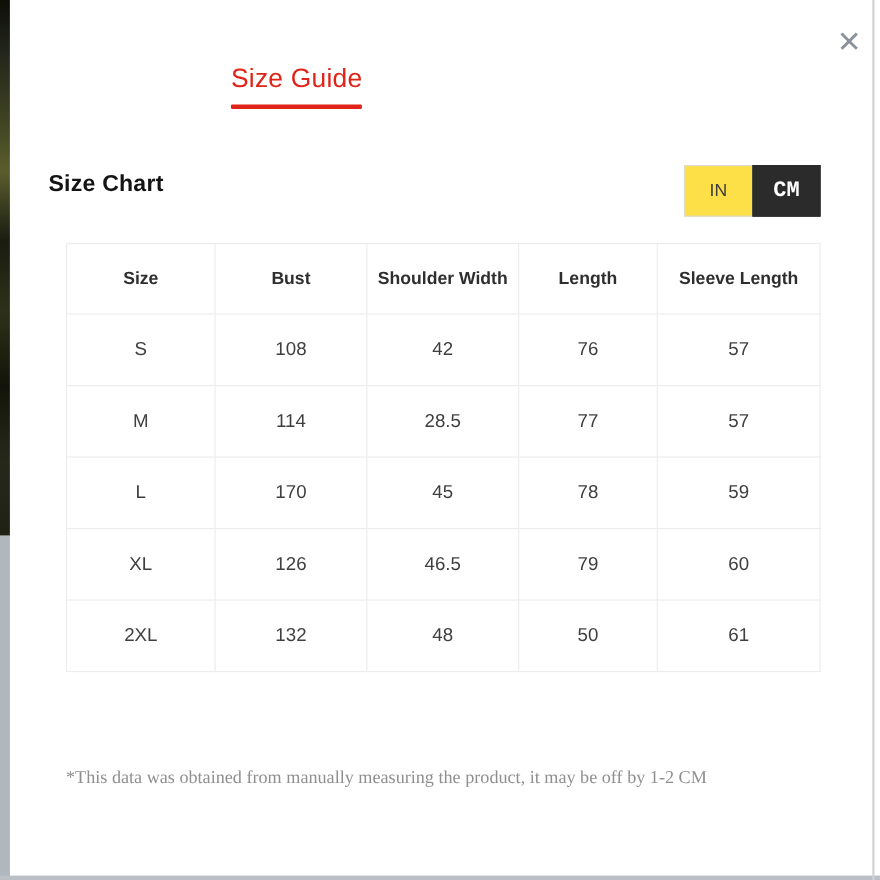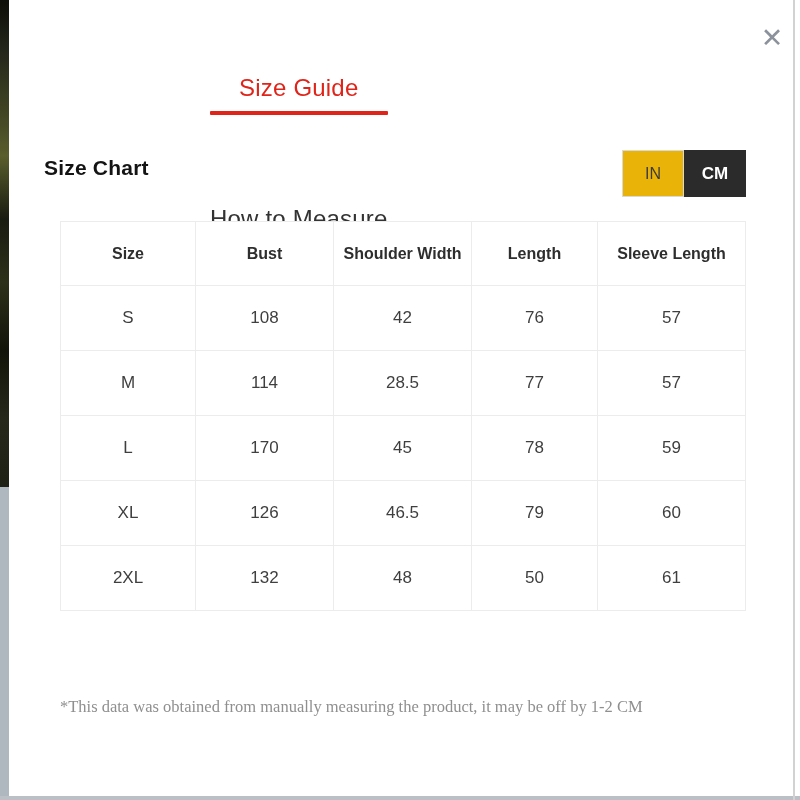"Size Guide" .tabs { flex-direction: column -> none; gap: 90px -> 56px; top: 74px -> 58px }
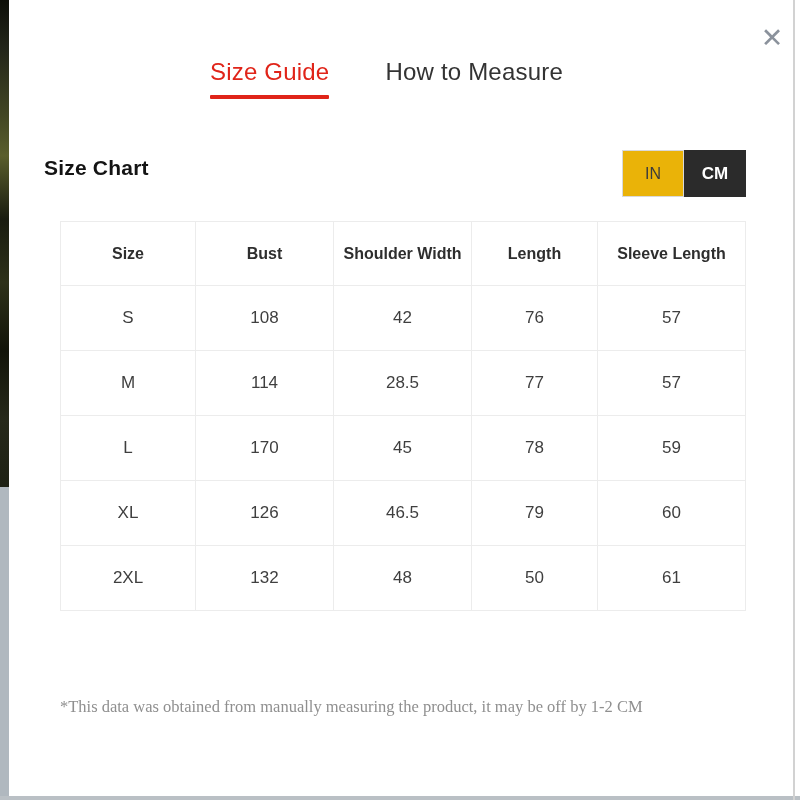"How to Measure" div.tab { html: <div> <div>How to Measure</div> <div></div> </div> -> none }
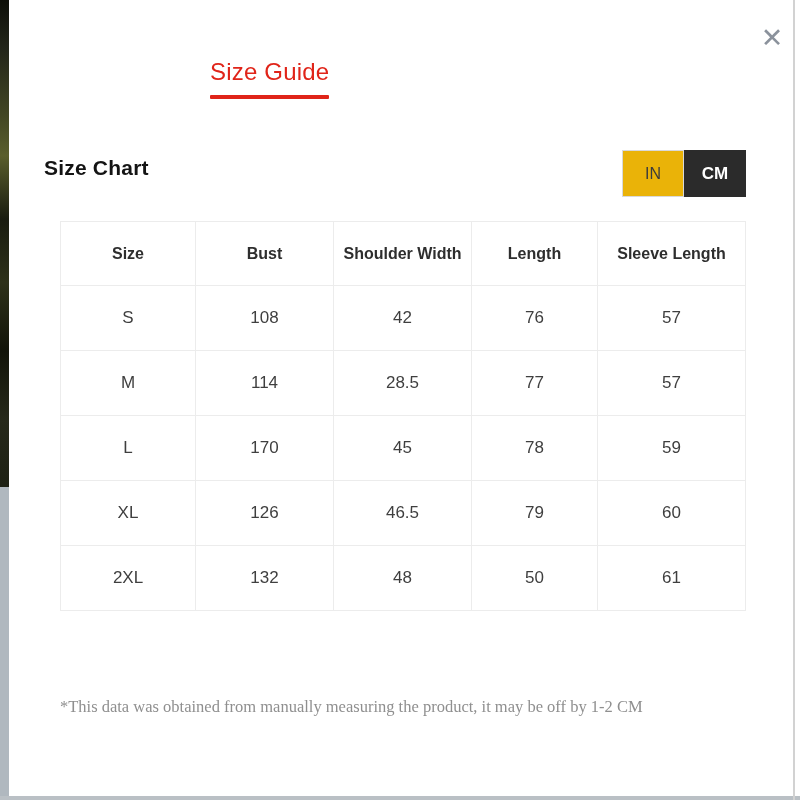"IN" .unit-btn.inactive { background: #eab308 -> #fde047 }
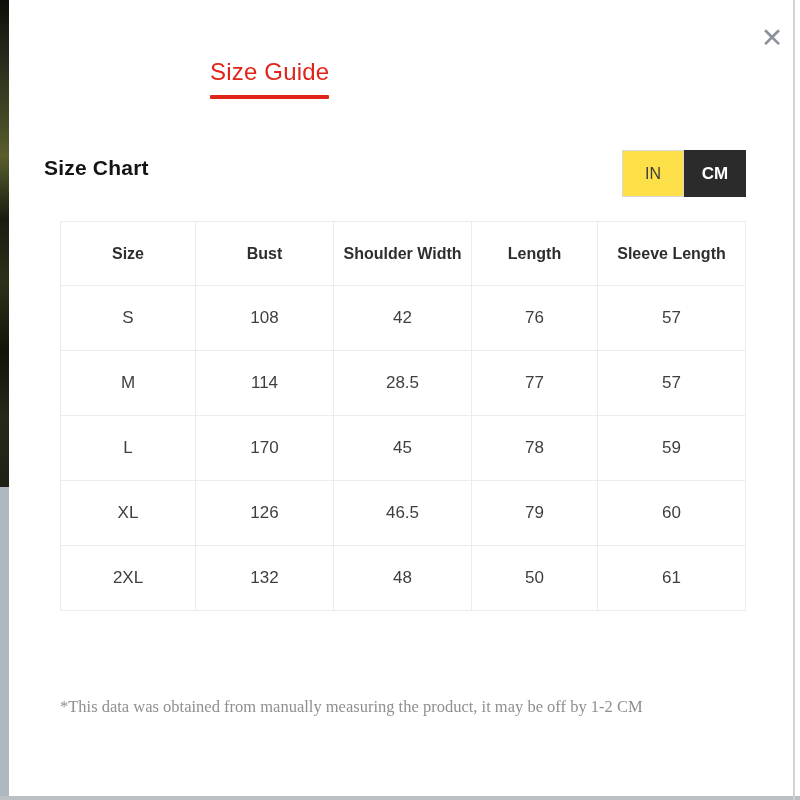"CM" .unit-btn.selected { font-family: Liberation Sans, sans-serif -> Liberation Mono, monospace; font-size: 17px -> 20px }
